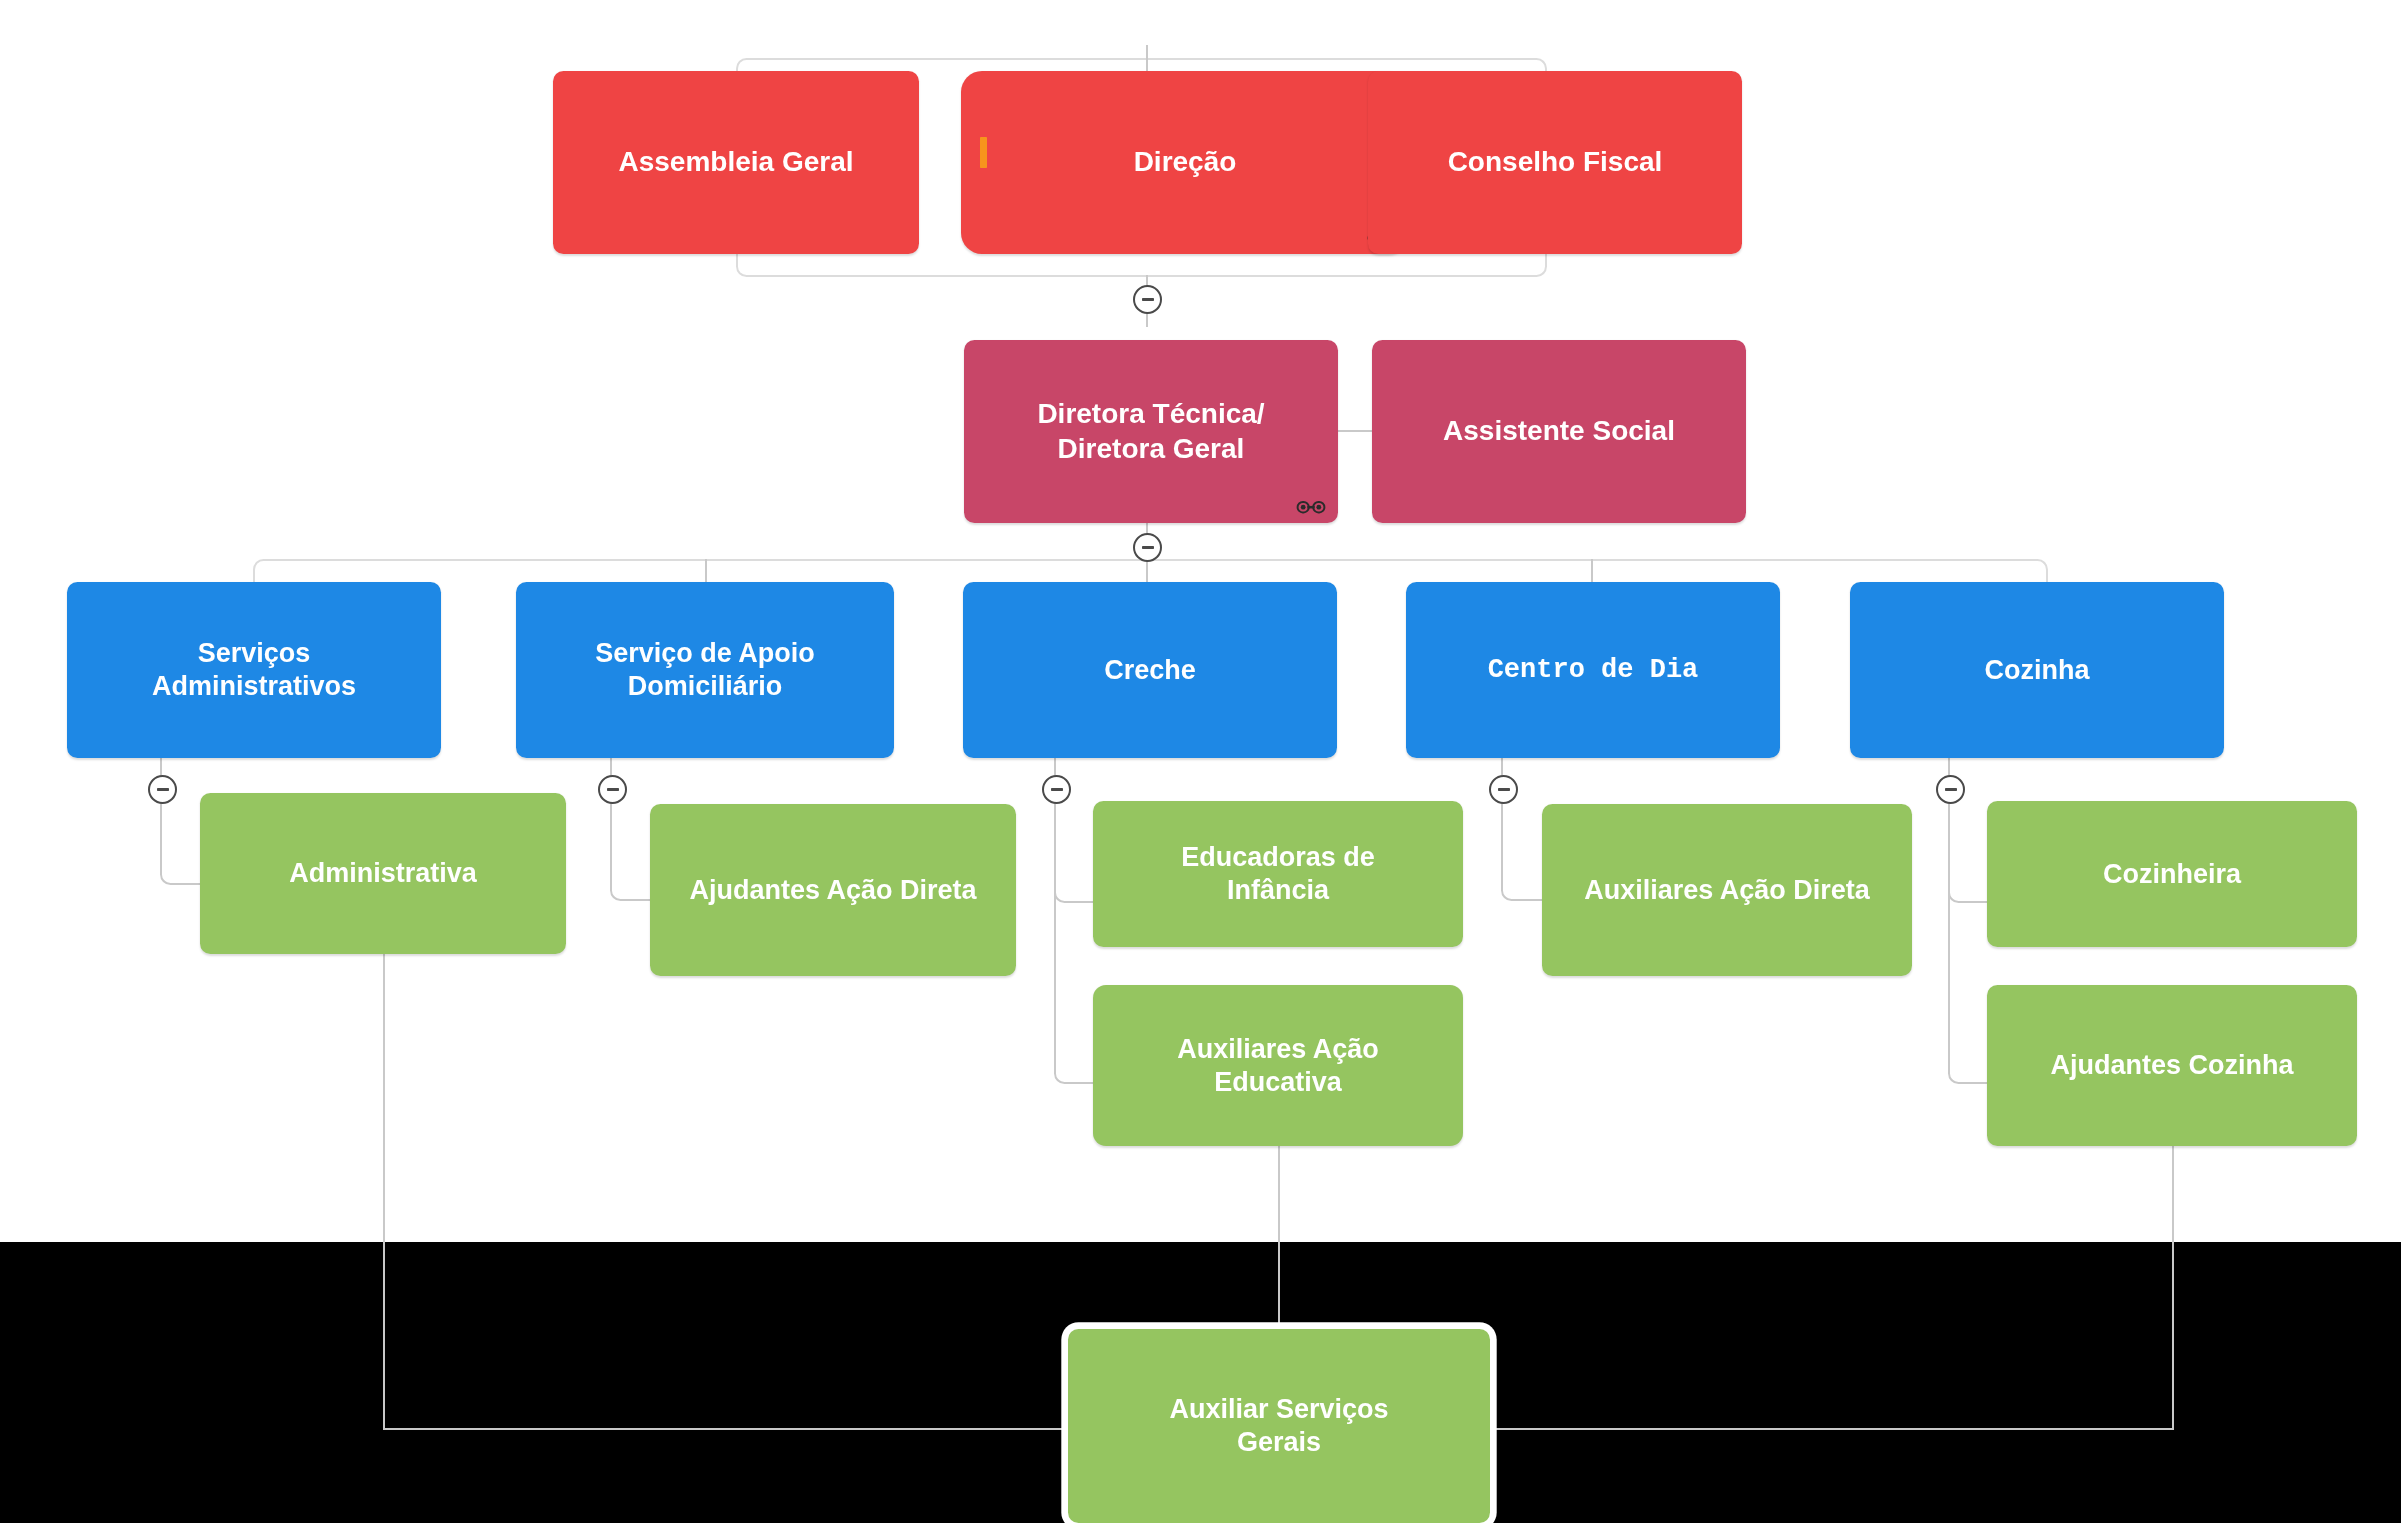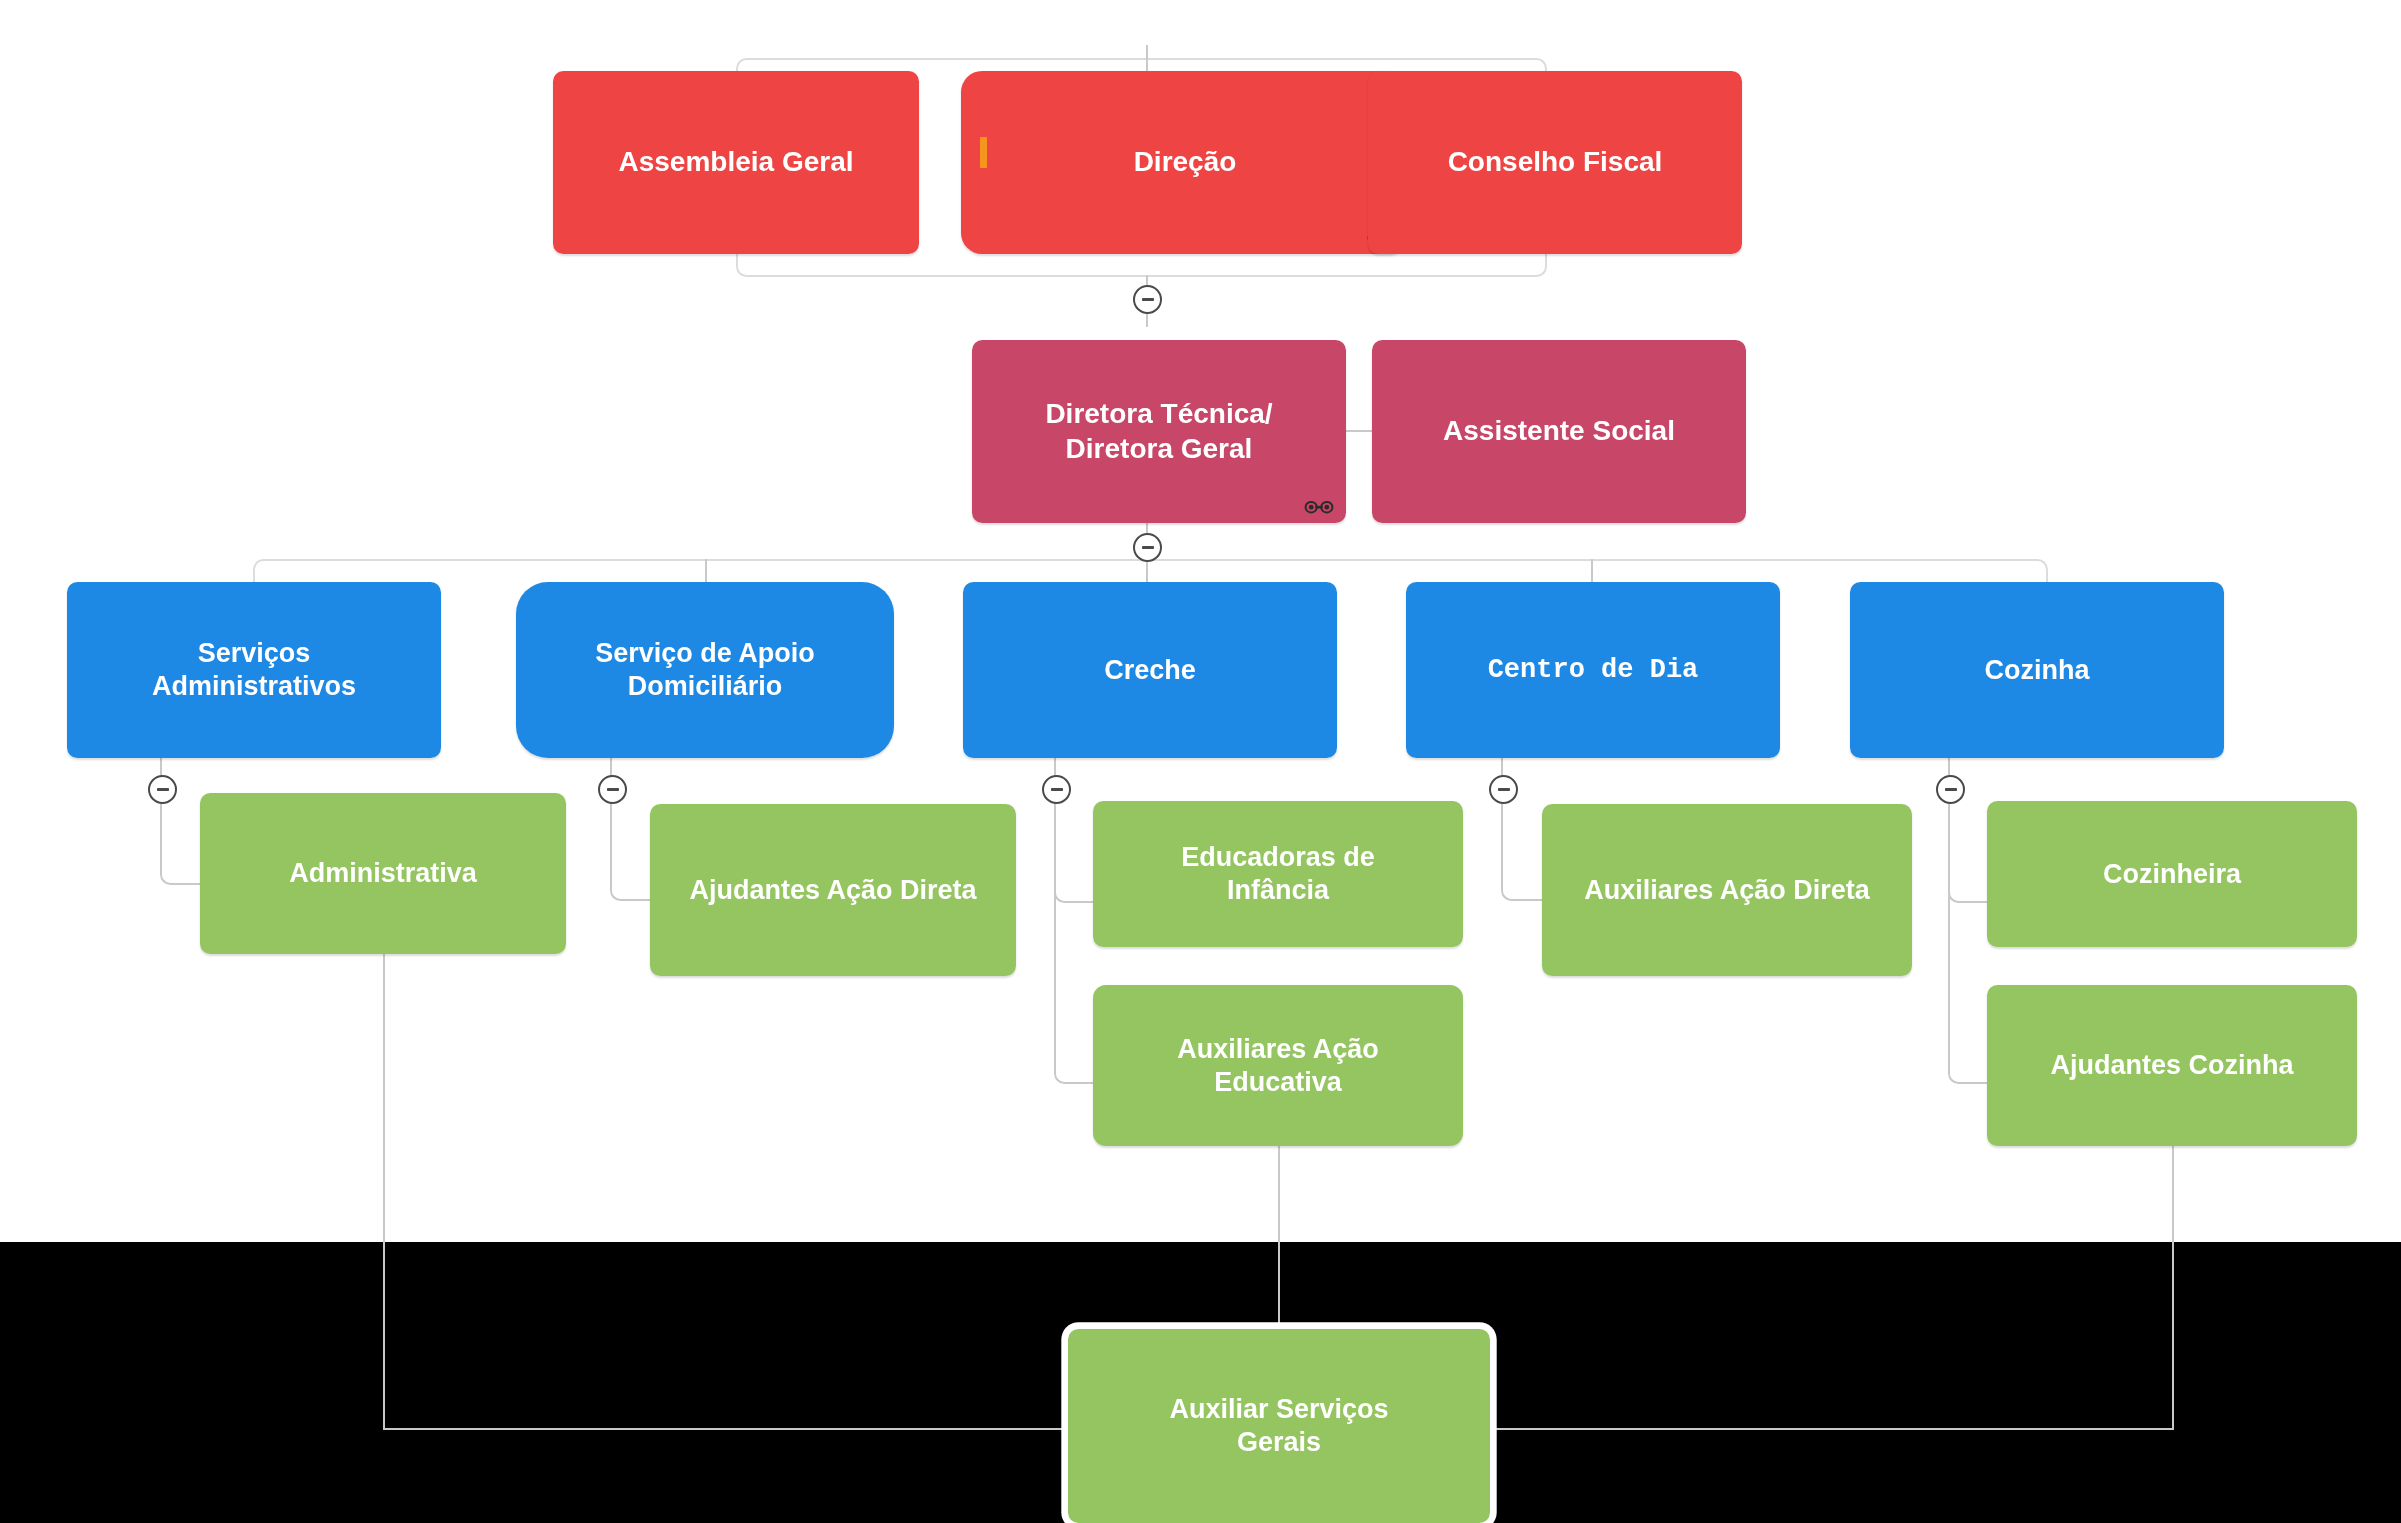"Diretora Técnica/" div.node { margin-left: 8px -> none }
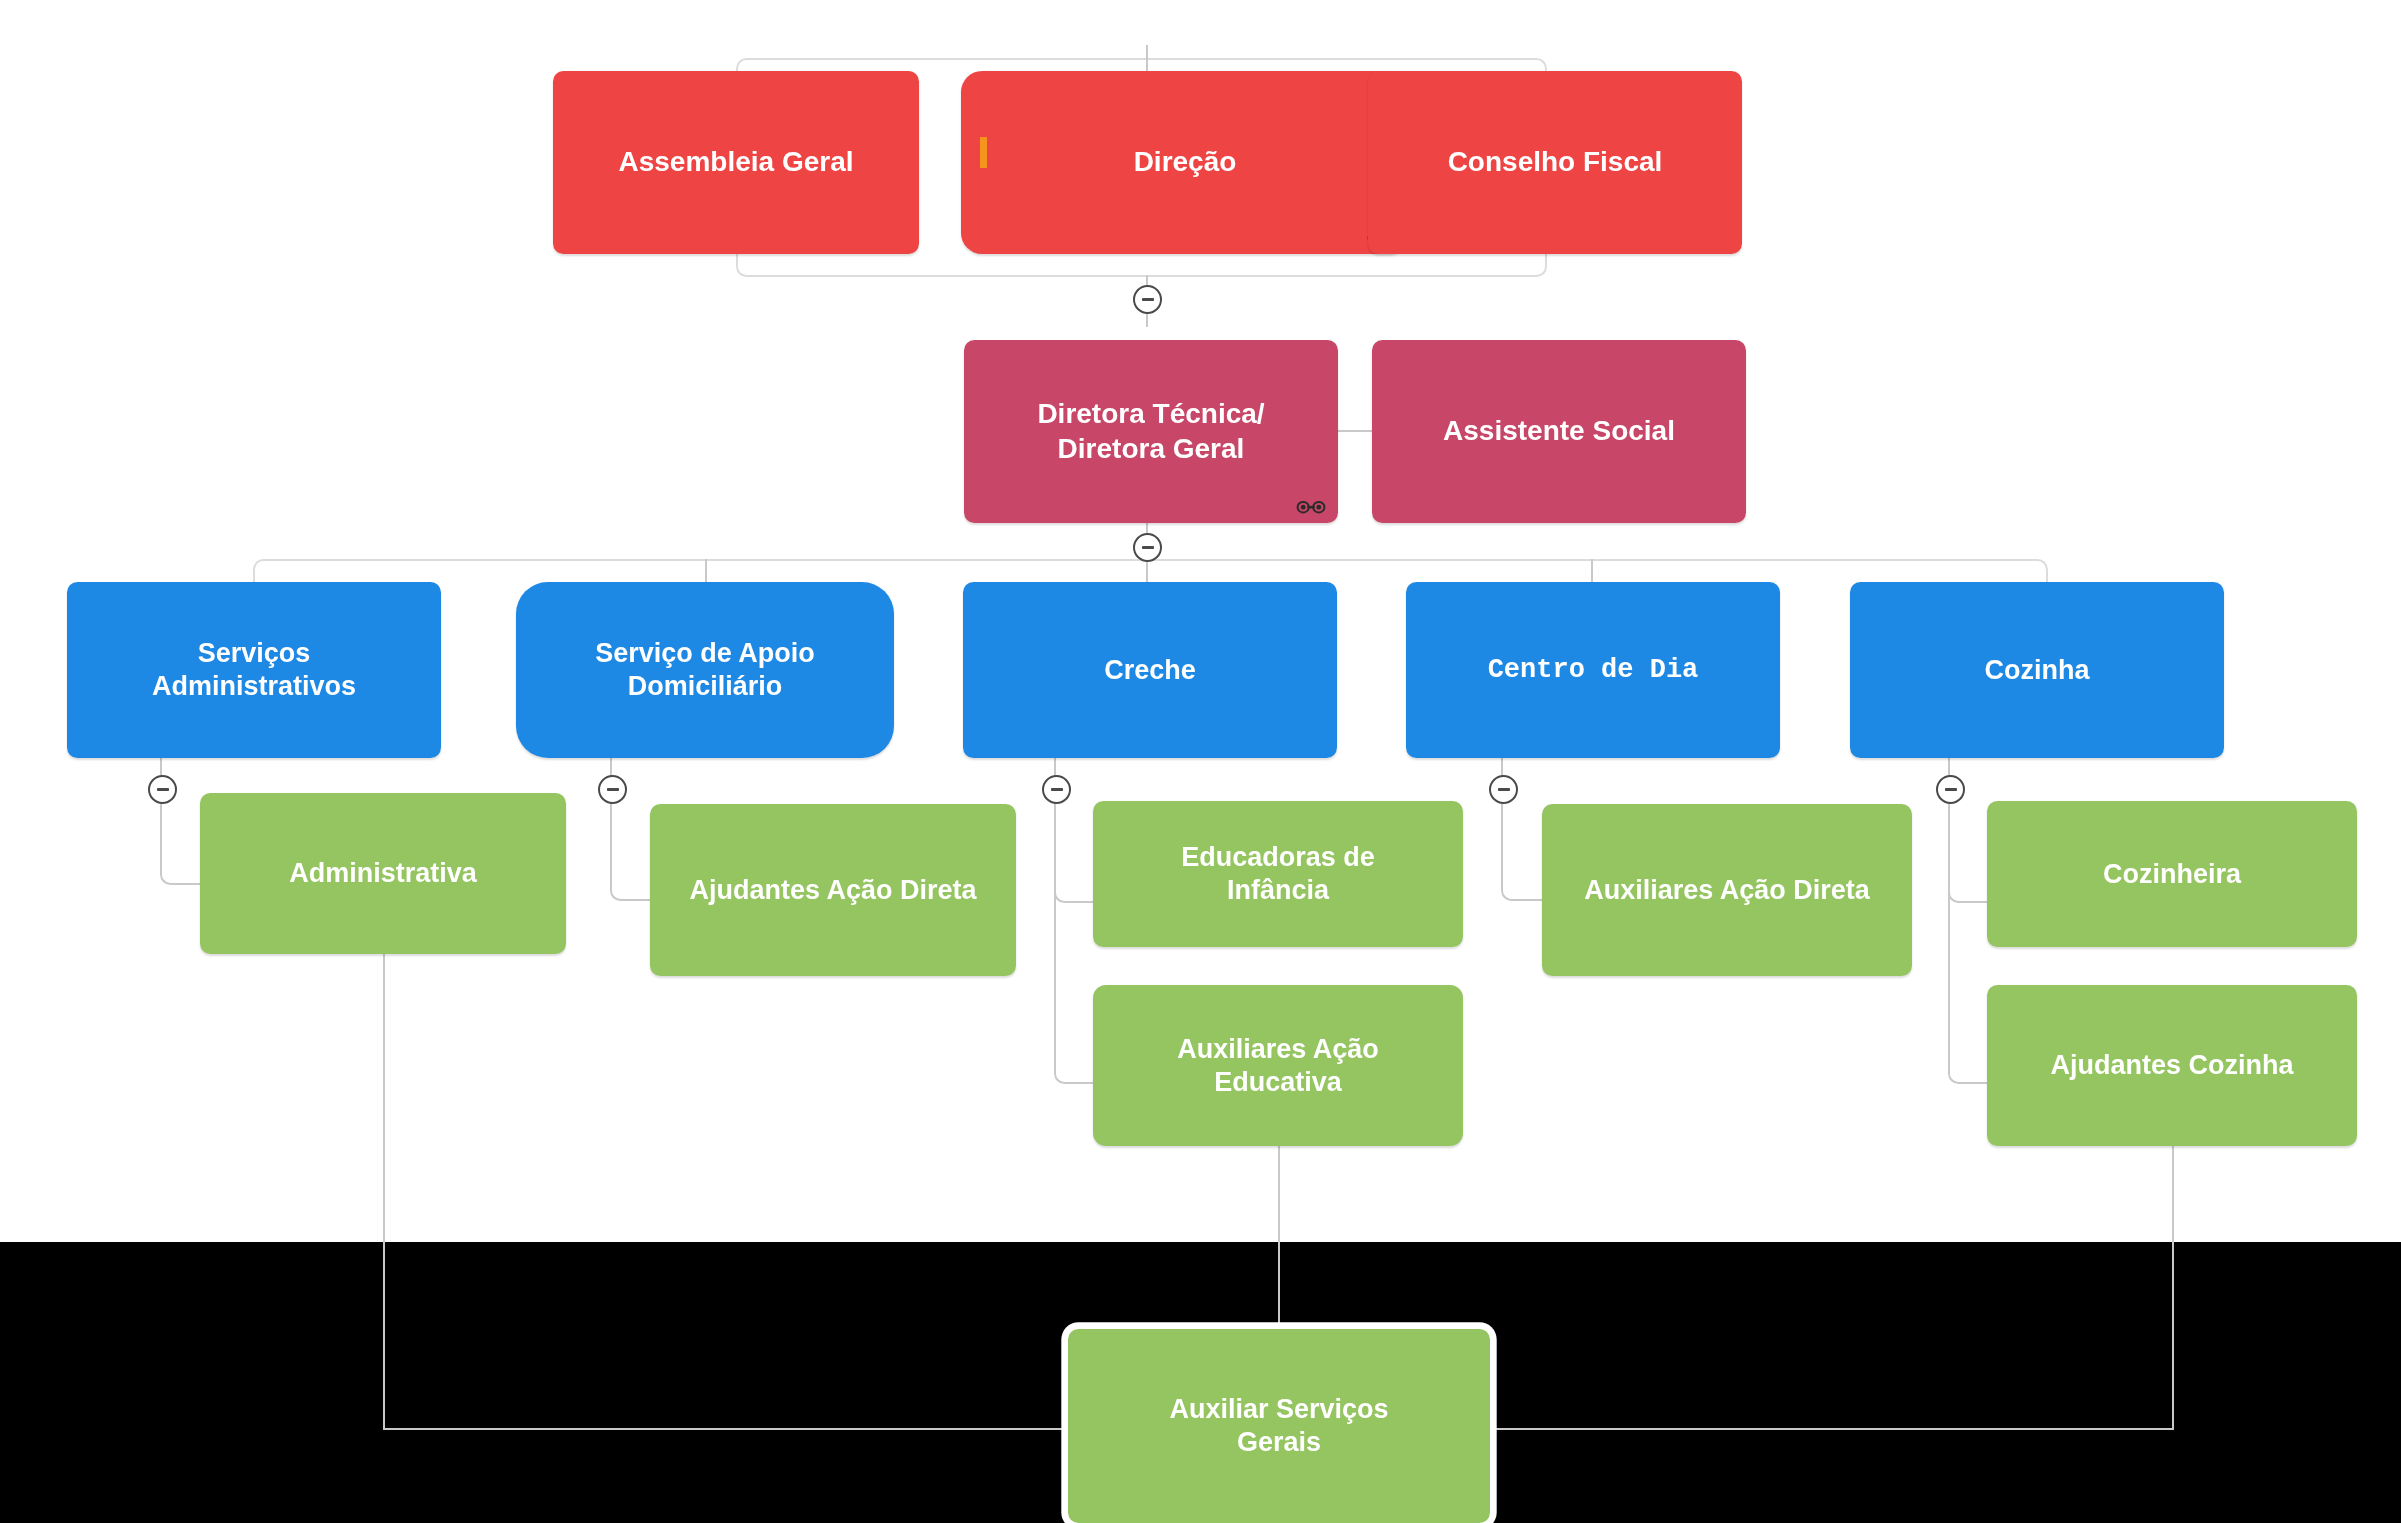"Serviço de Apoio" div.node { border-radius: 32px -> none }
